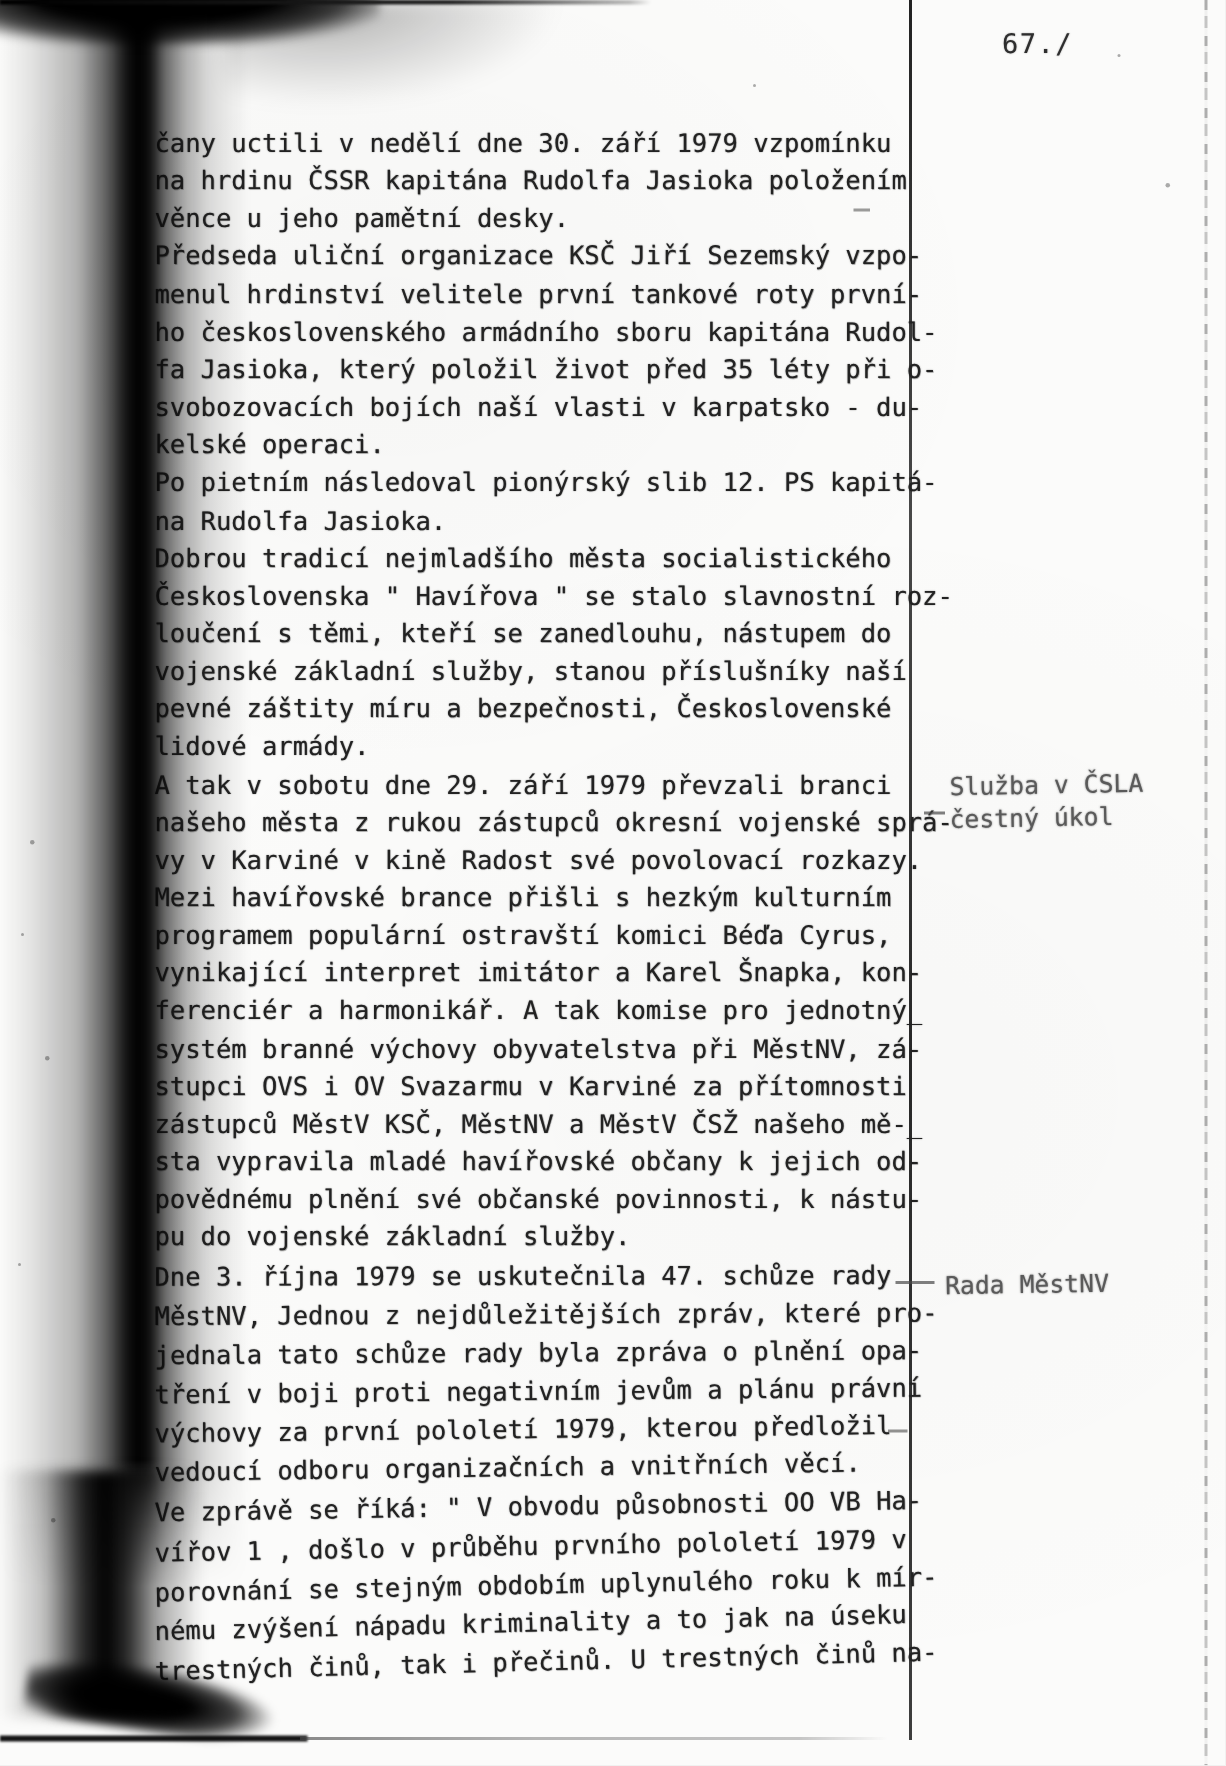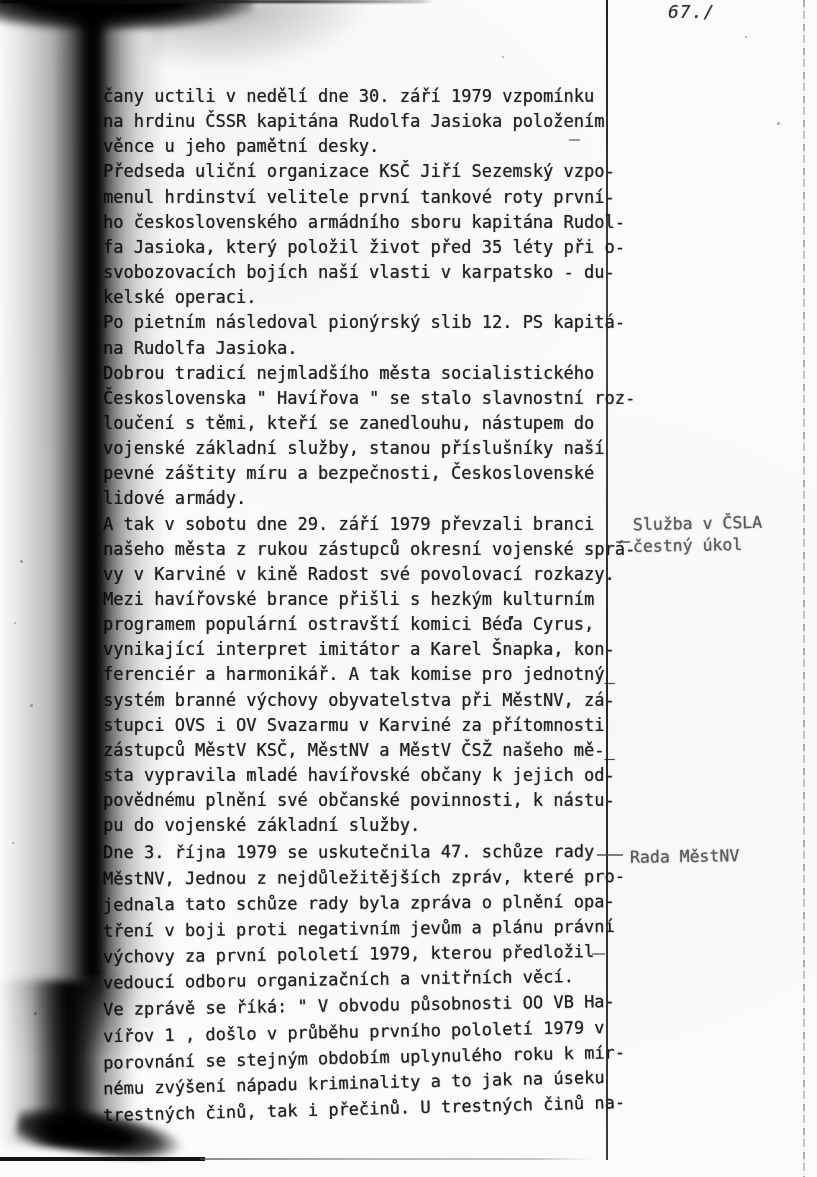"67./" .pageno { font-style: italic -> none; top: 1px -> 19px }
